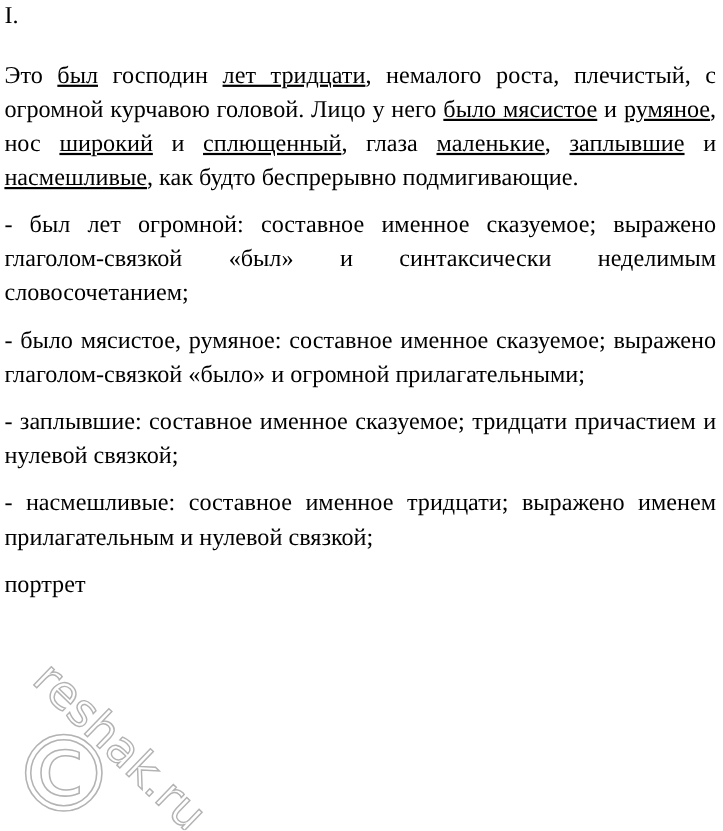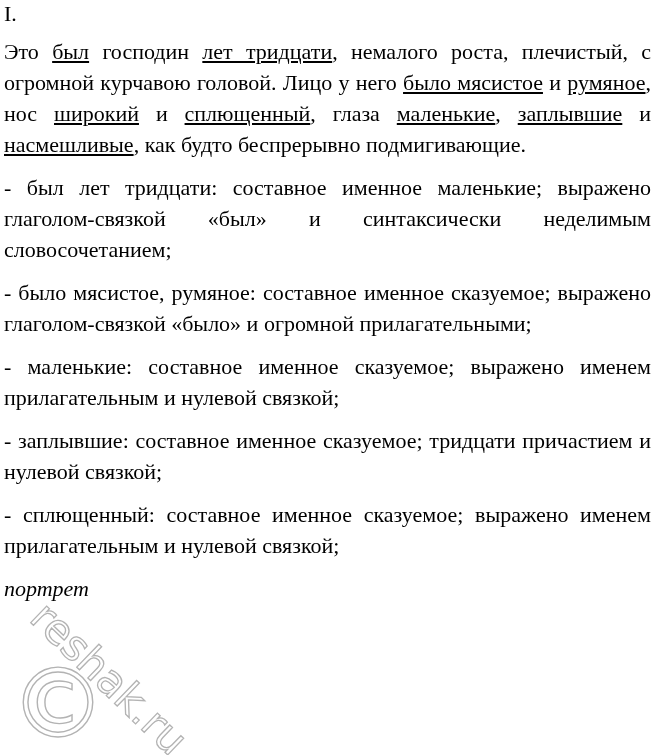"Это был господин лет тридцати," .intro { margin-top: 10px -> 26px }
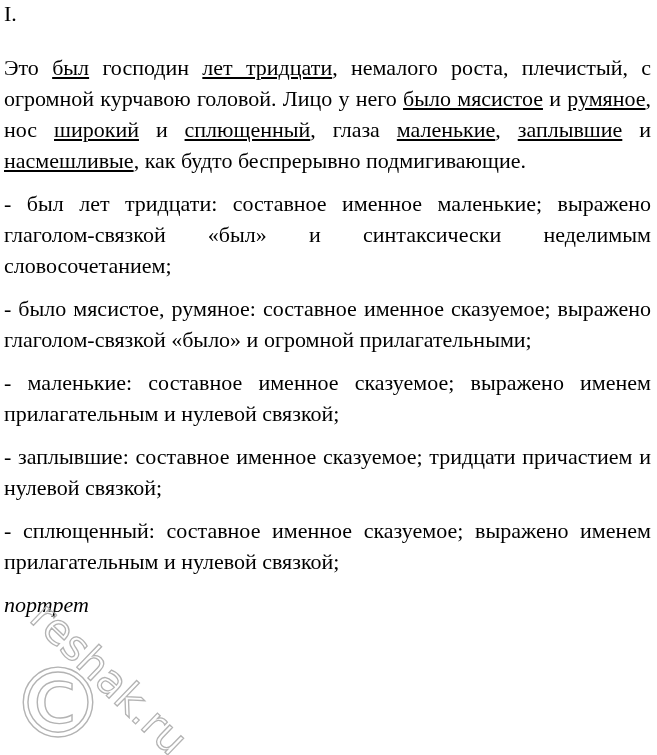"- был лет тридцати: составное" p.para { text: тридцати: составное именное маленькие -> огромной: составное именное сказуемое }
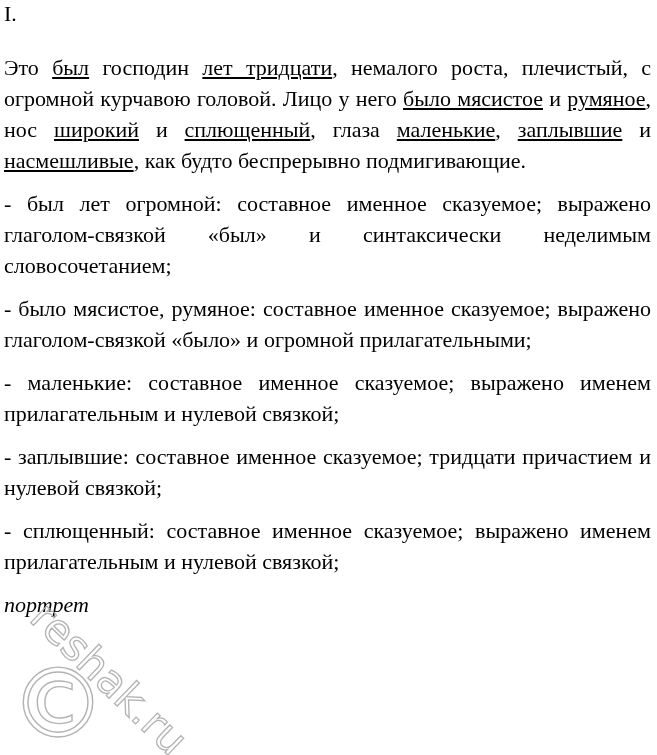"- маленькие: составное именное" p.para { html: <p>- маленькие: составное именное сказуемое; выражено именем прилагательным и нулевой связкой;</p> -> none }
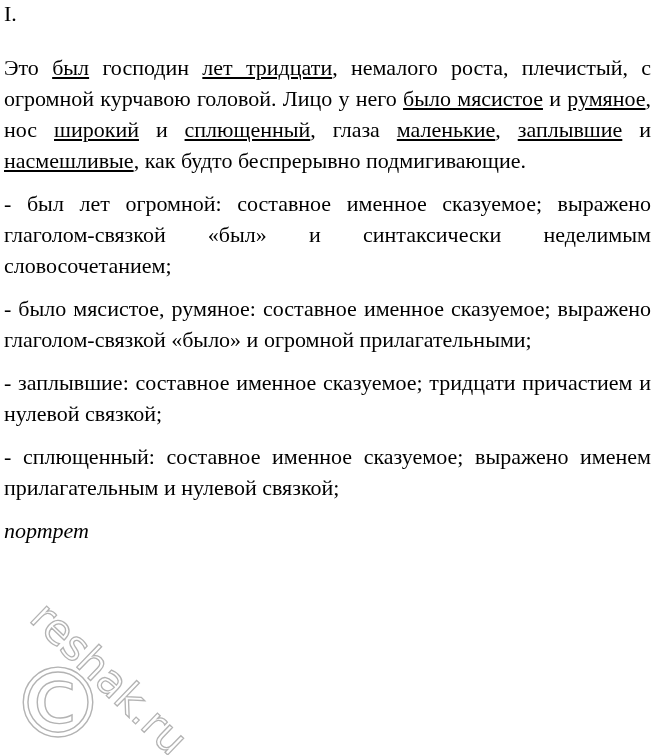"- сплющенный: составное именное" p.para { text: сплющенный: составное именное сказуемое -> насмешливые: составное именное тридцати }
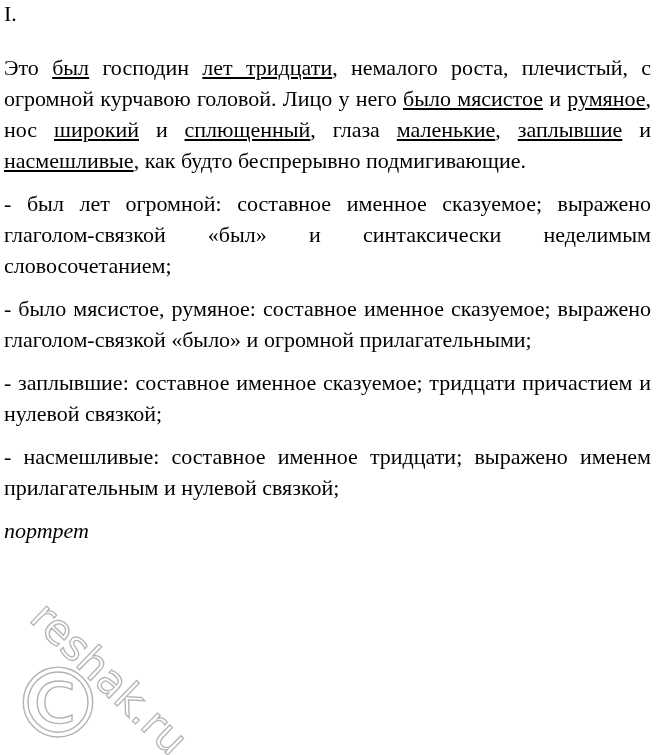"портрет" .footer-word { font-style: italic -> none }
